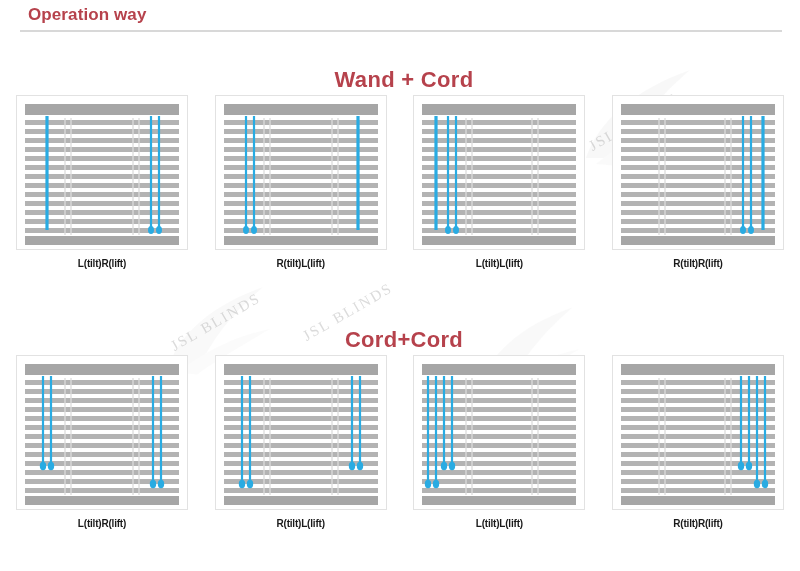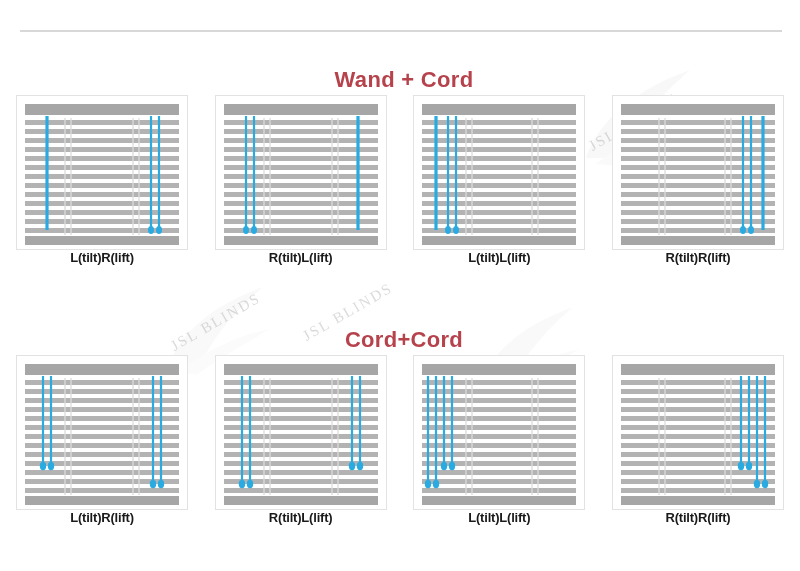"Operation way" div.page-title { html: none -> <div>Operation way</div> }
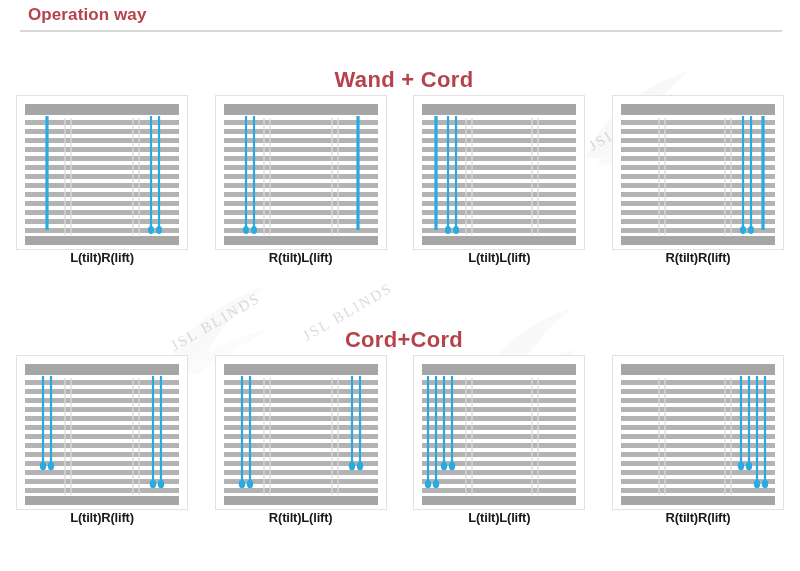"L(tilt)R(lift)" .blind-label { font-size: 13px -> 10px; margin-top: 0 -> 8px }
